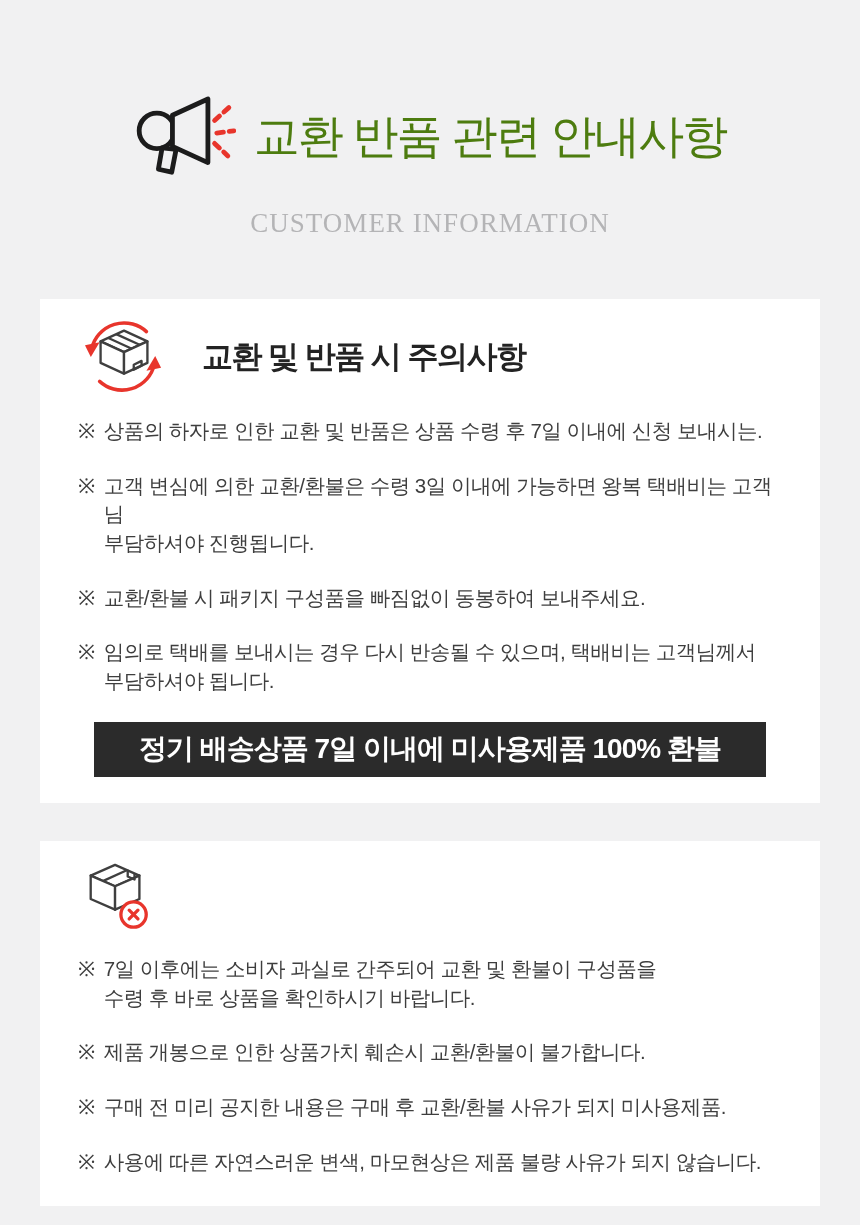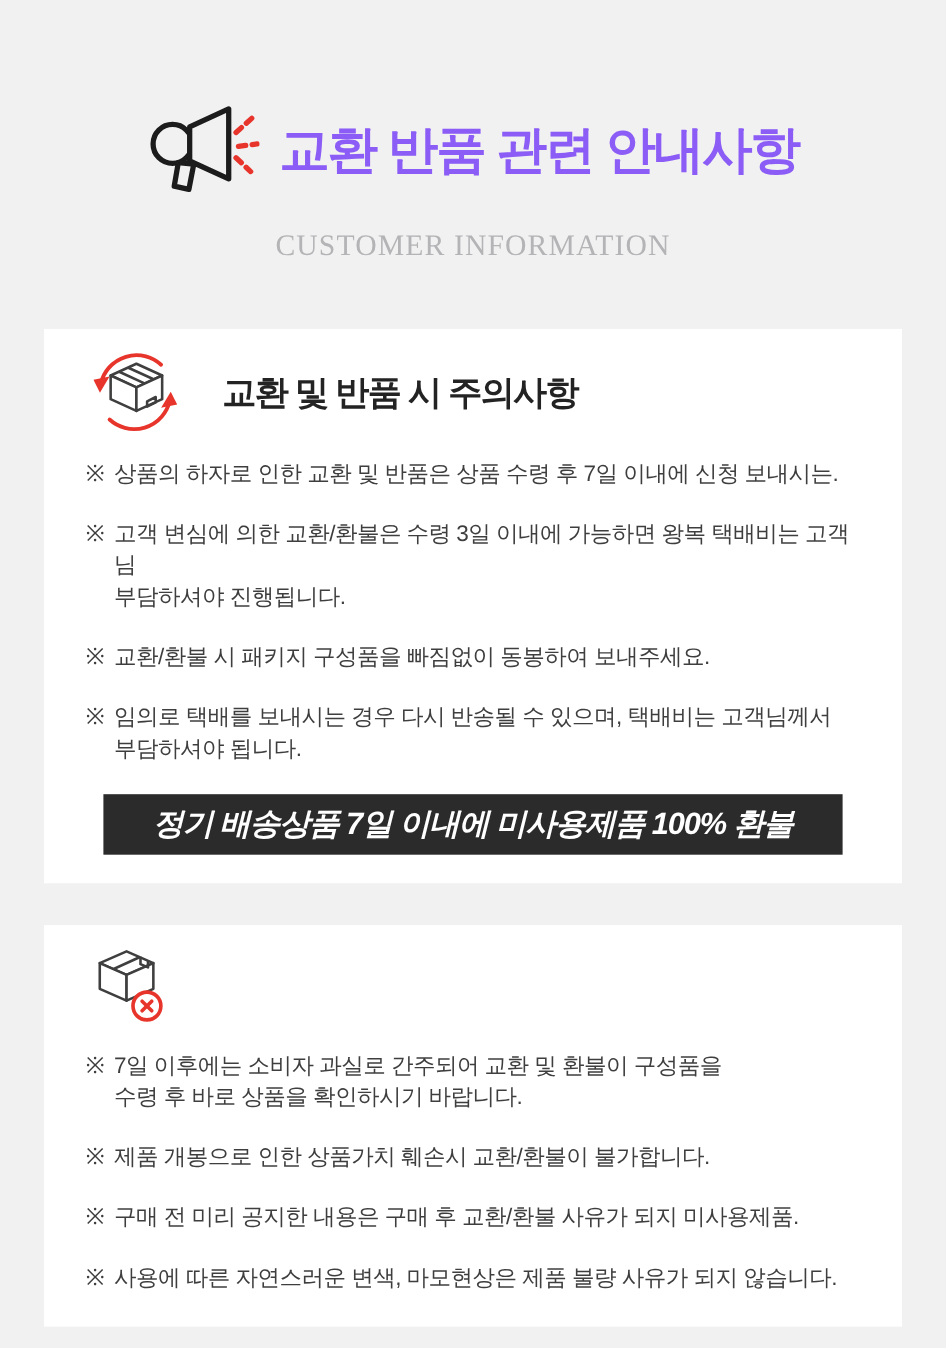"교환 반품 관련 안내사항" .page-title { color: #8b5cf6 -> #4d7c0f; font-weight: 700 -> 400 }
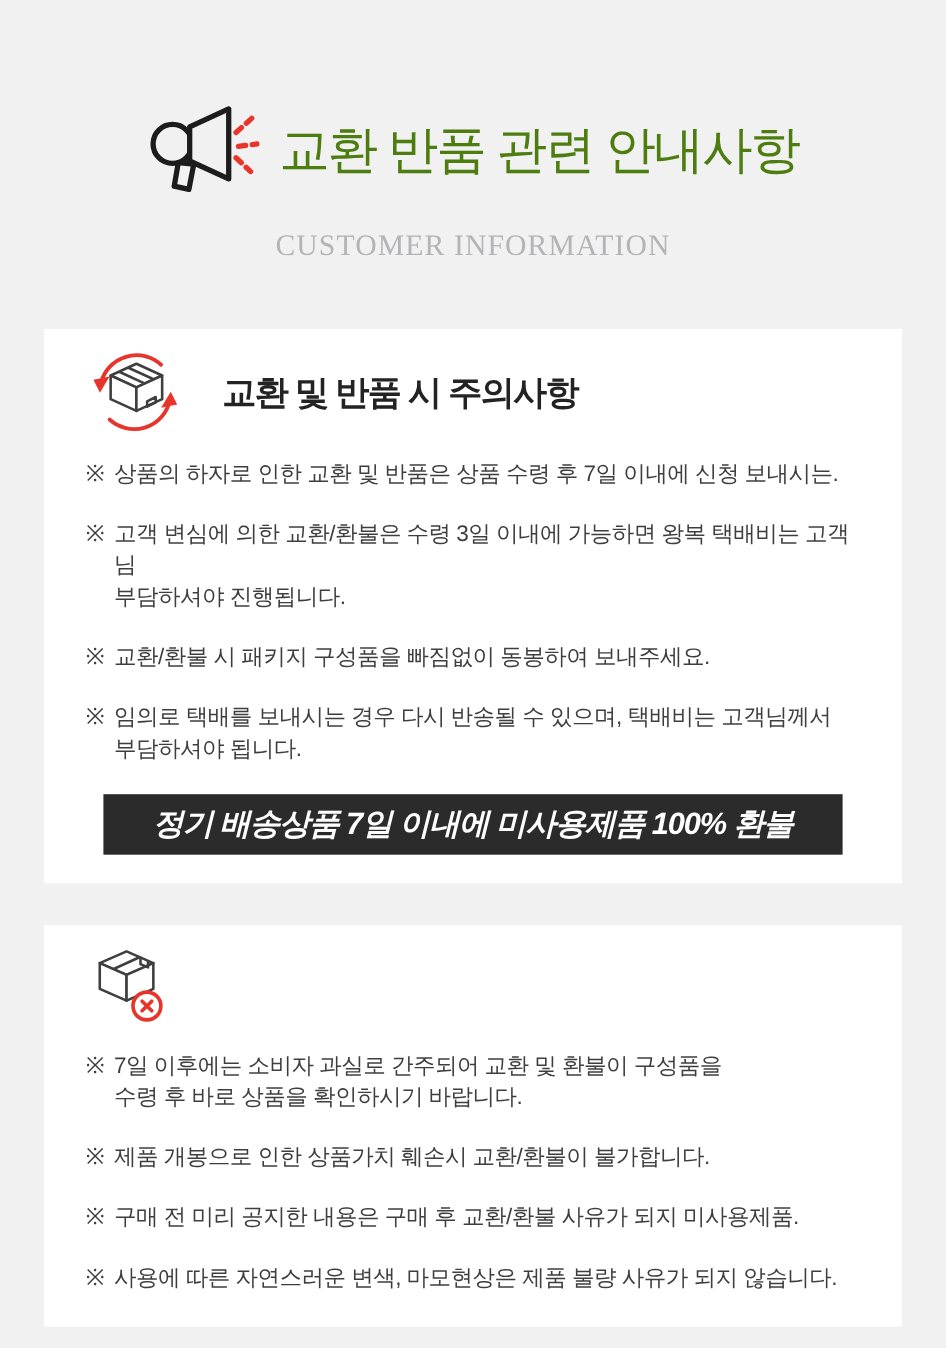"정기 배송상품 7일 이내에 미사용제품" .banner { font-style: italic -> none }
